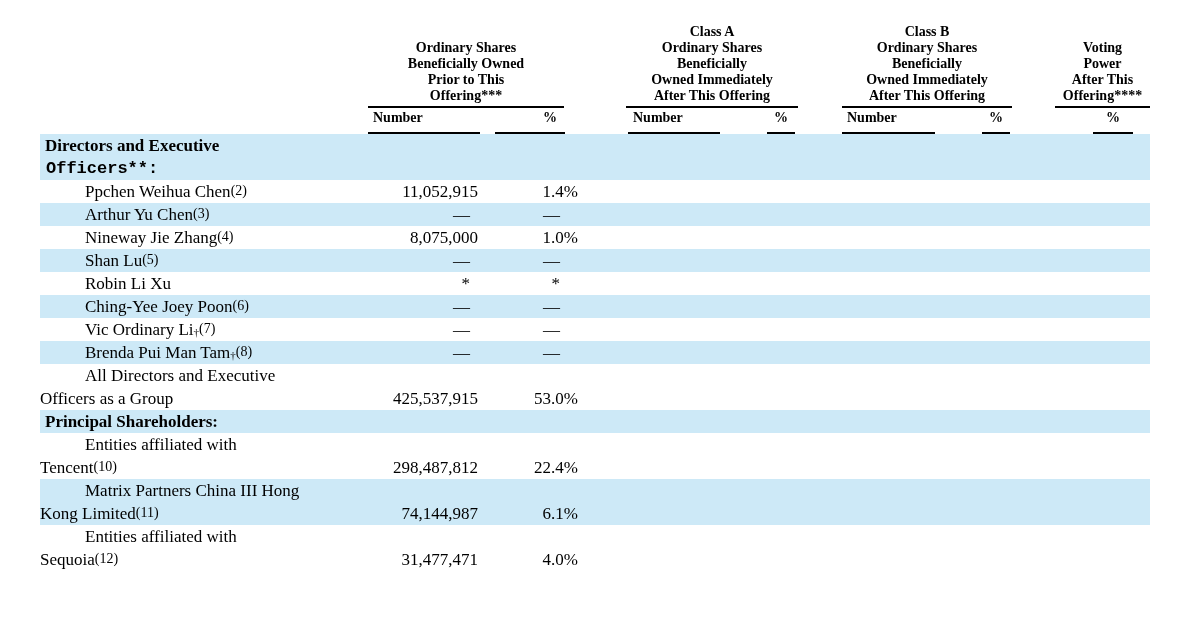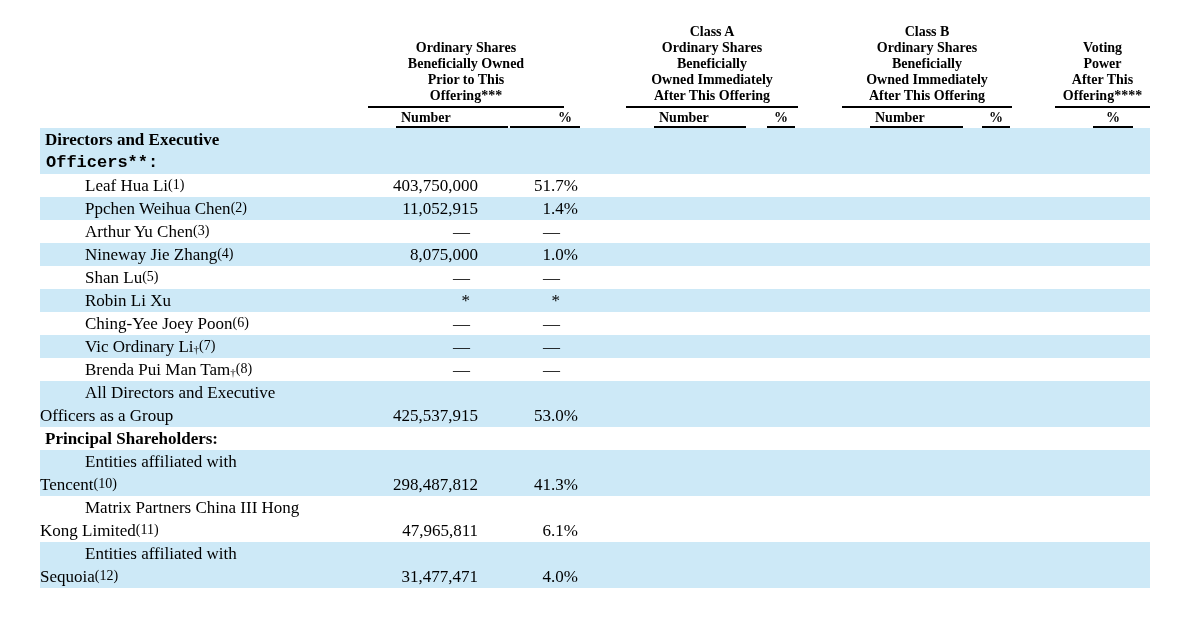"Number" .ul { margin-left: 28px -> none; padding-bottom: 1px -> 7px }
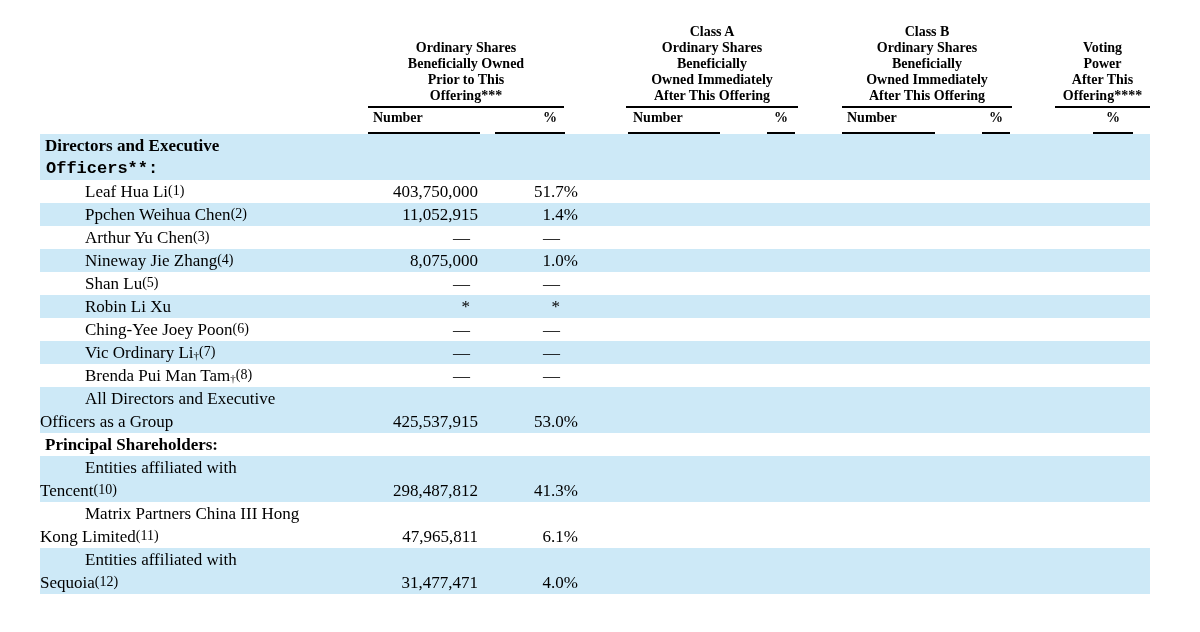"Leaf Hua Li(1)" tr { html: <tr> <td> <div><span>Leaf Hua Li</span><span>(1)</span></div> </td> <td>403,750,000</td> <td>51.7%</td> <td></td> <td></td> <td></td> <td></td> <td></td> <td></td> <td></td> <td></td> </tr> -> none }
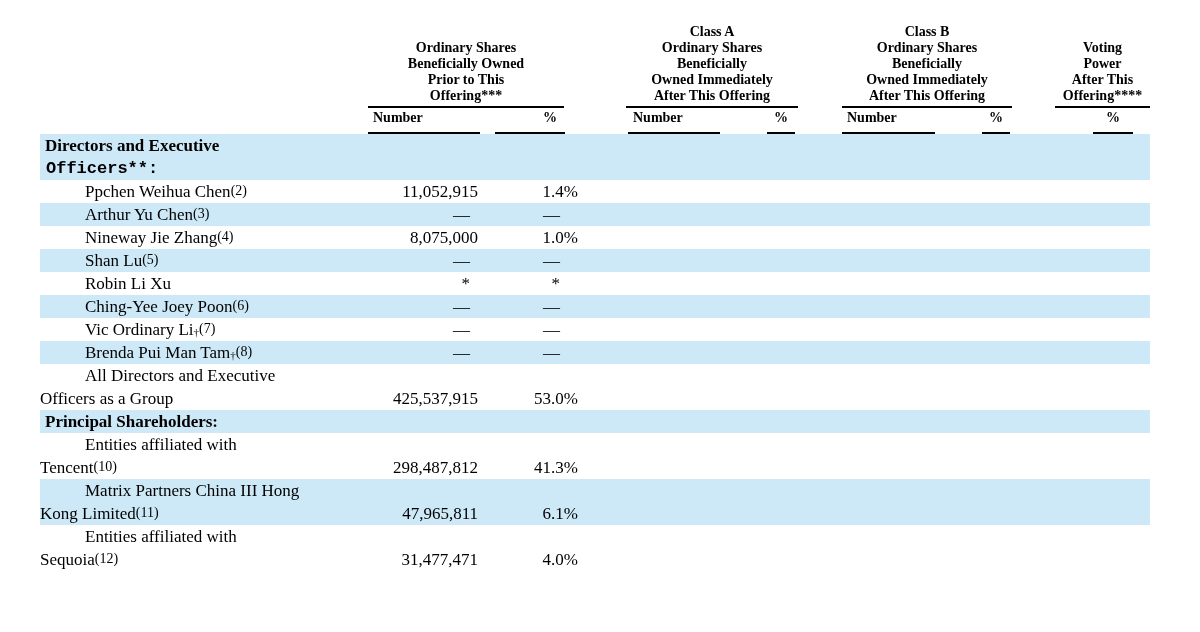"41.3%" td.pct { text: 41.3% -> 22.4% }
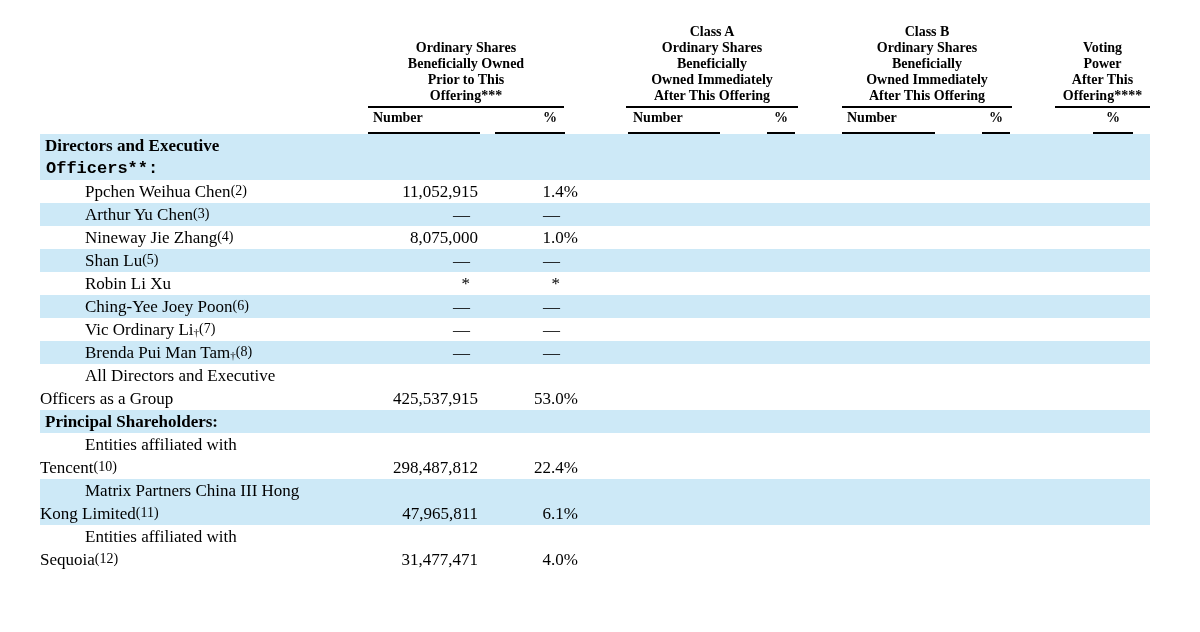"47,965,811" td.num { text: 47,965,811 -> 74,144,987 }
